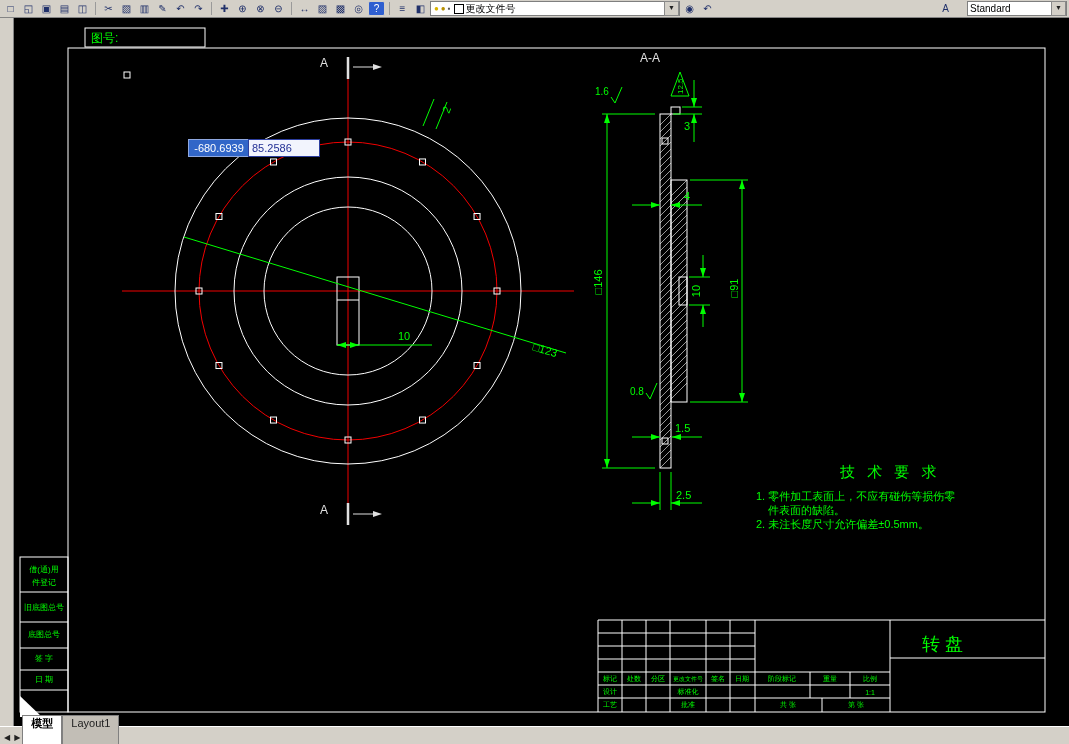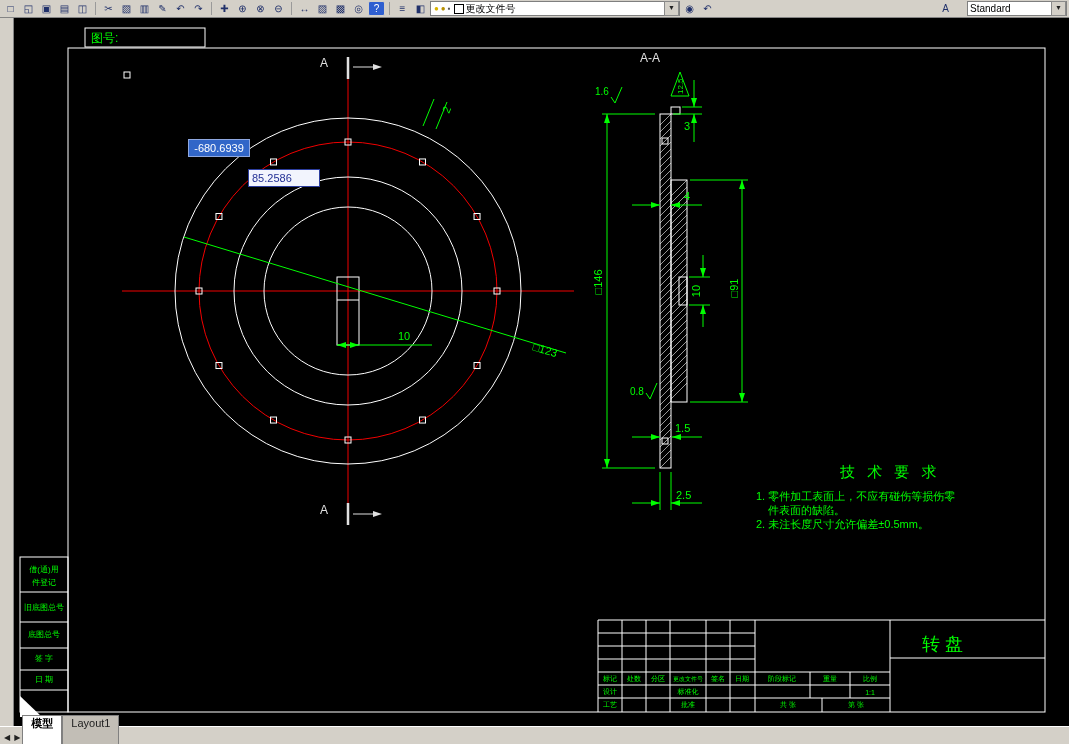"85.2586" .di-y { margin-top: 30px -> none }
